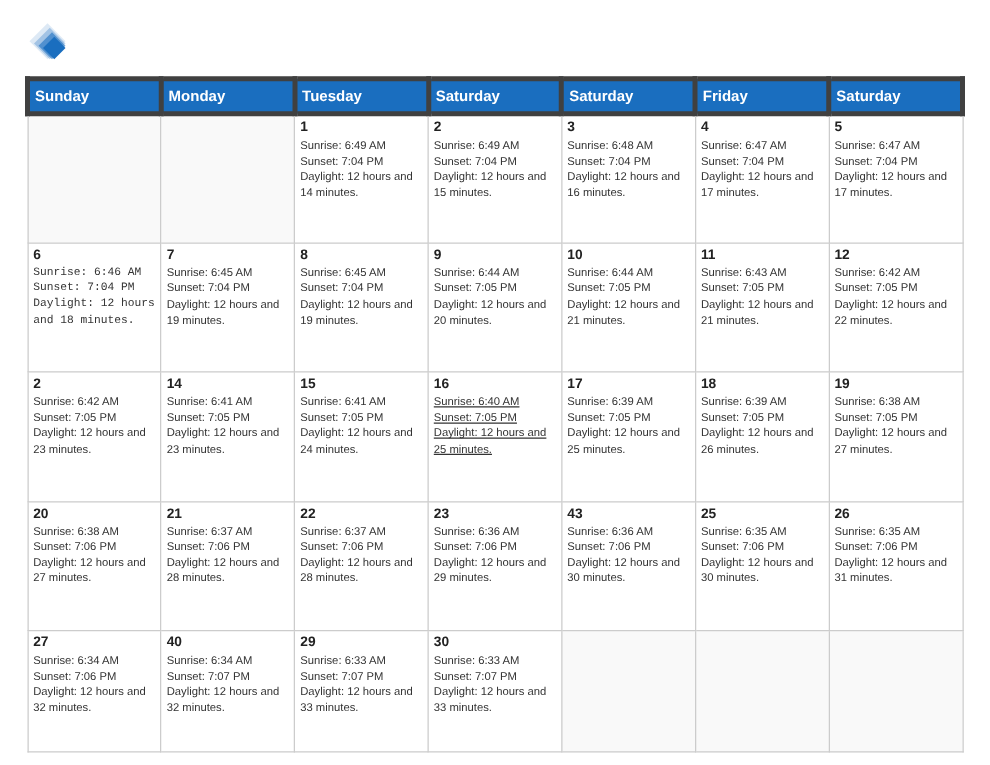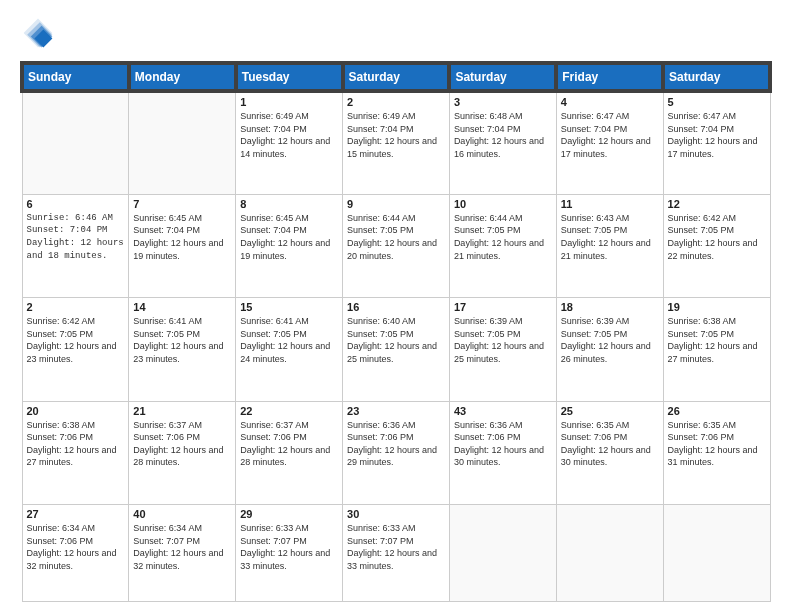"Sunrise: 6:40 AM" div.cell-text { text-decoration: none -> underline }
